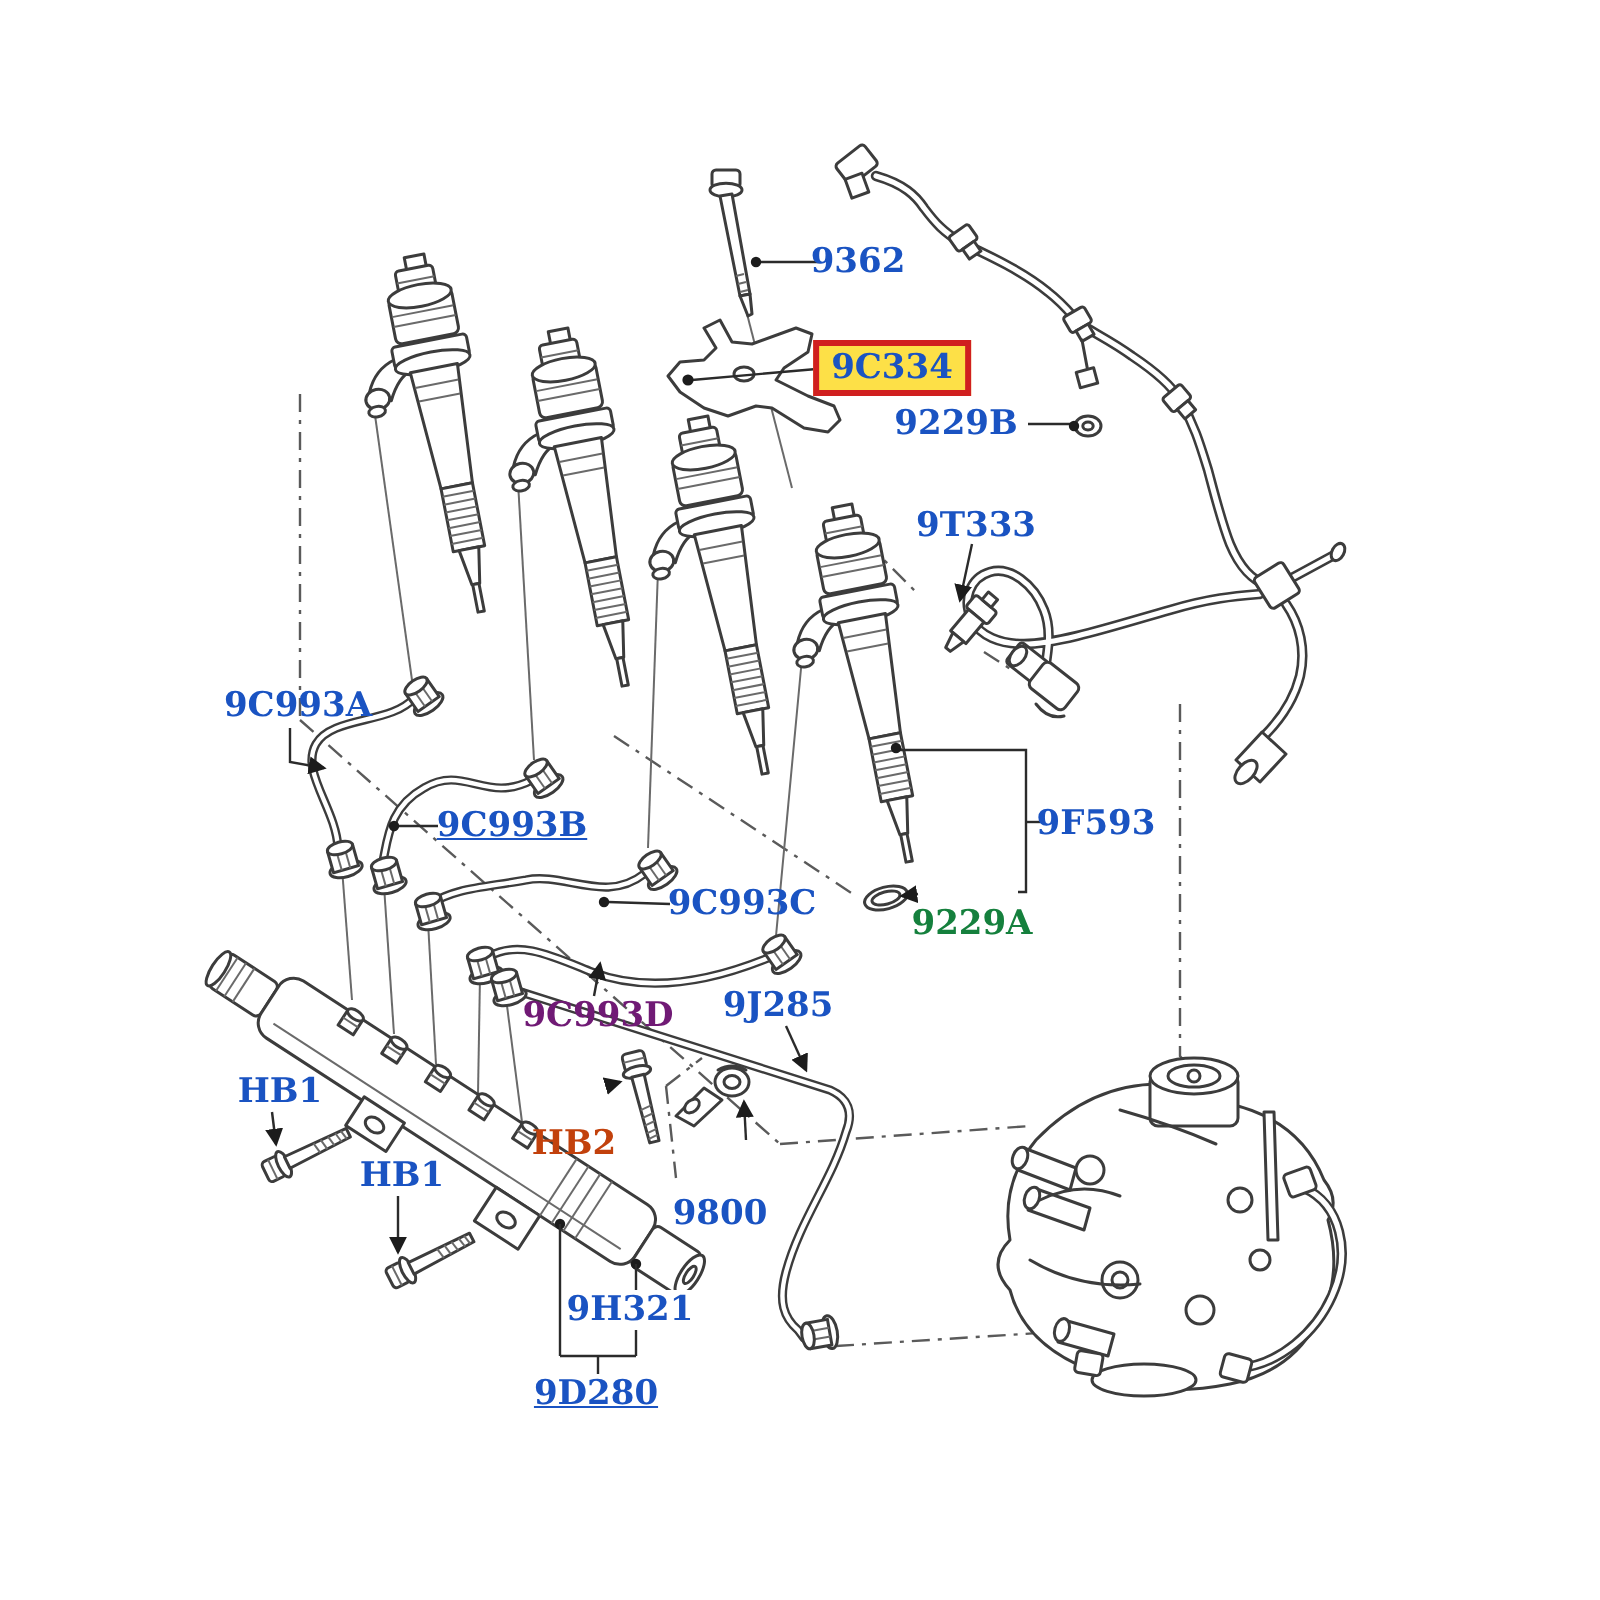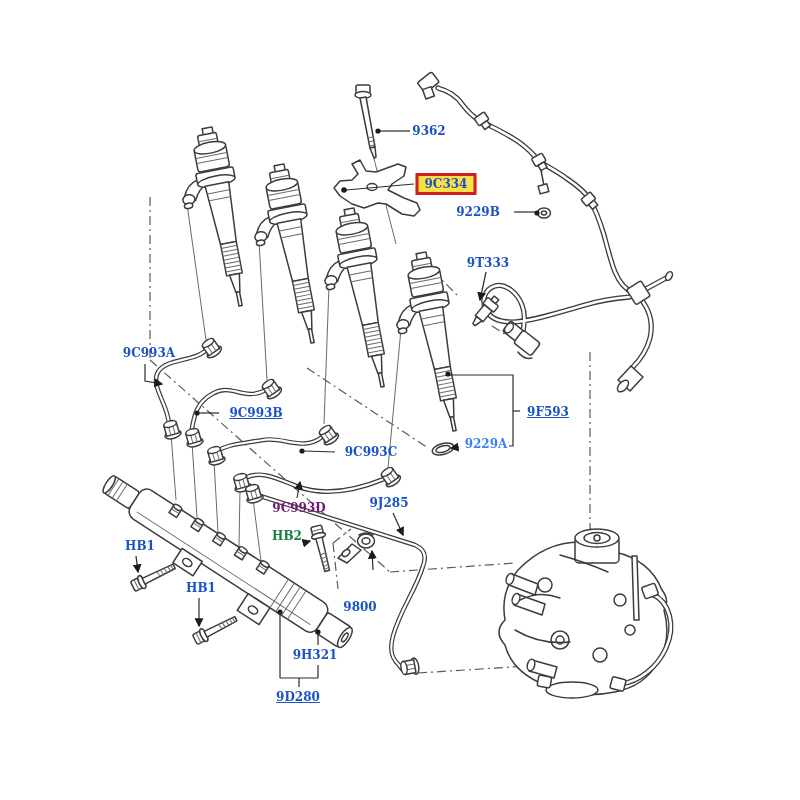"9362" .plabel { font-size: 12px -> 17px }
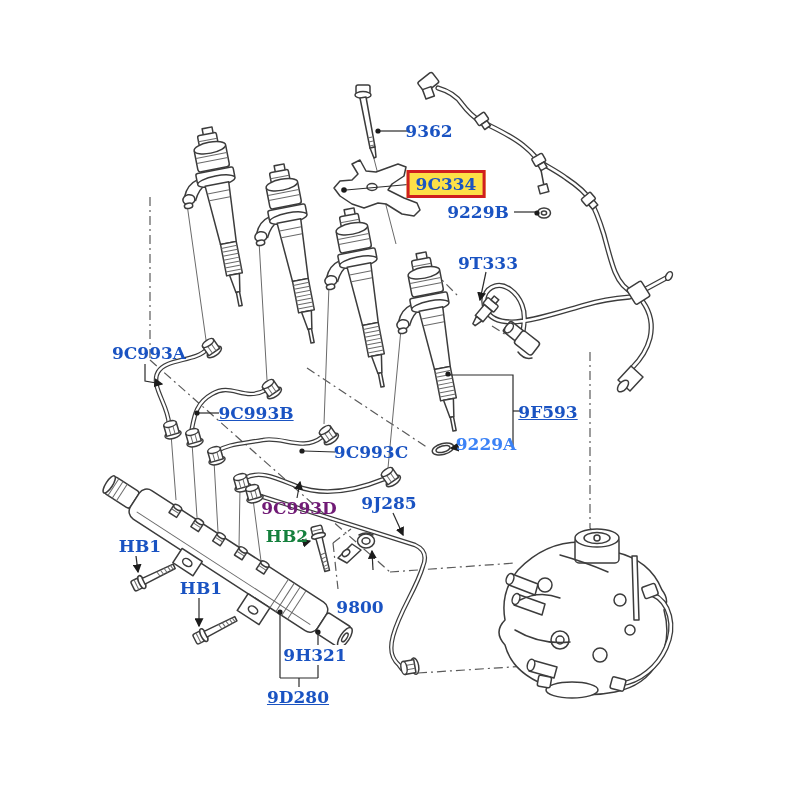"9F593" div.plabel { text-decoration: underline -> none }
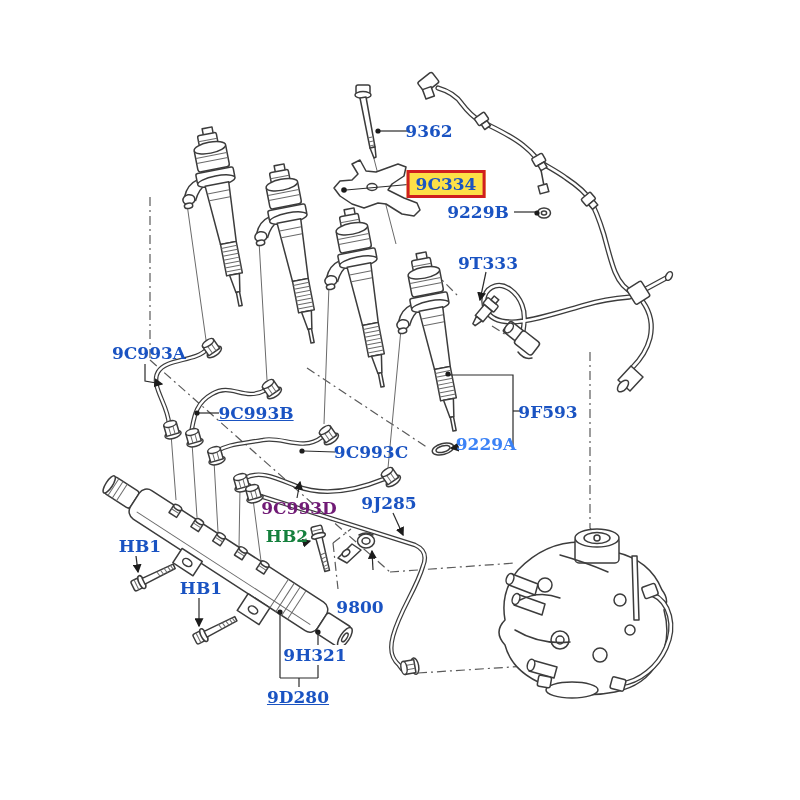"9229A" div.plabel { color: #3b82f6 -> #15803d; top: 444px -> 462px }
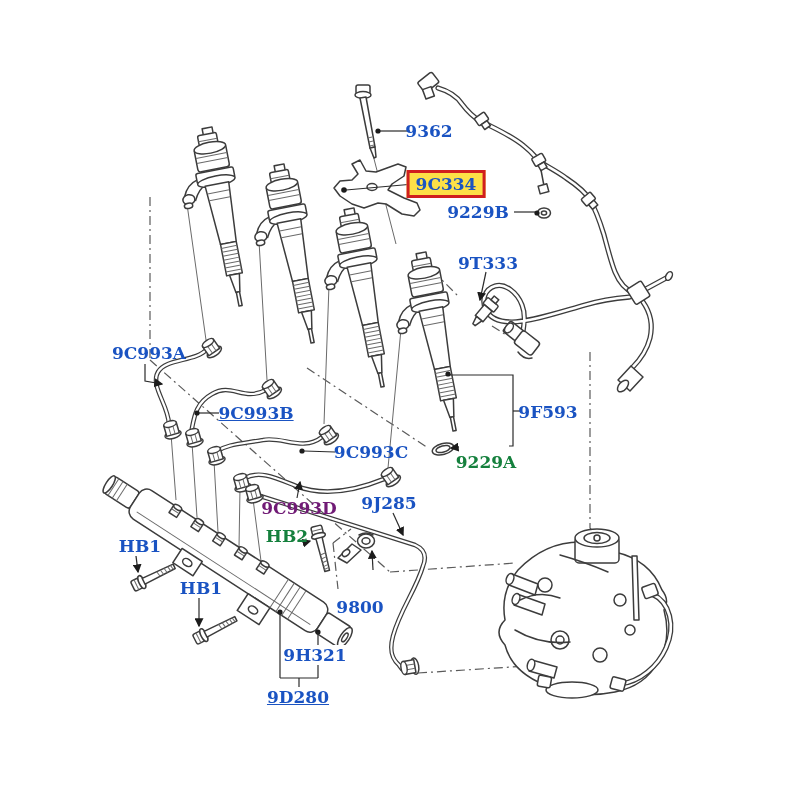"HB2" div.plabel { color: #15803d -> #c2410c; top: 536px -> 572px }
